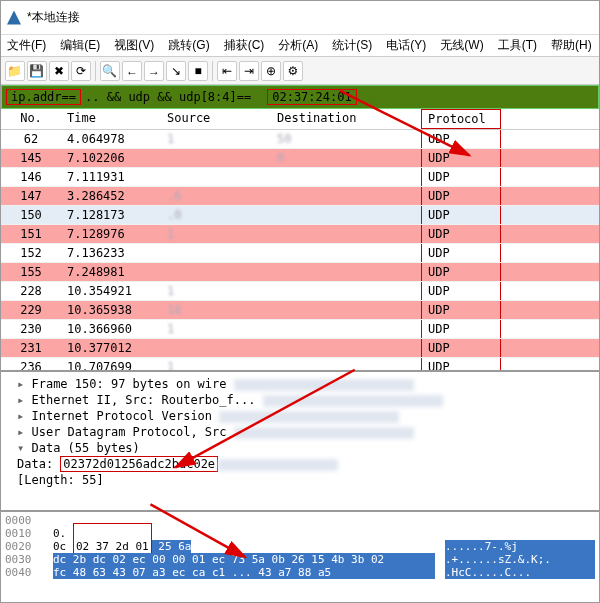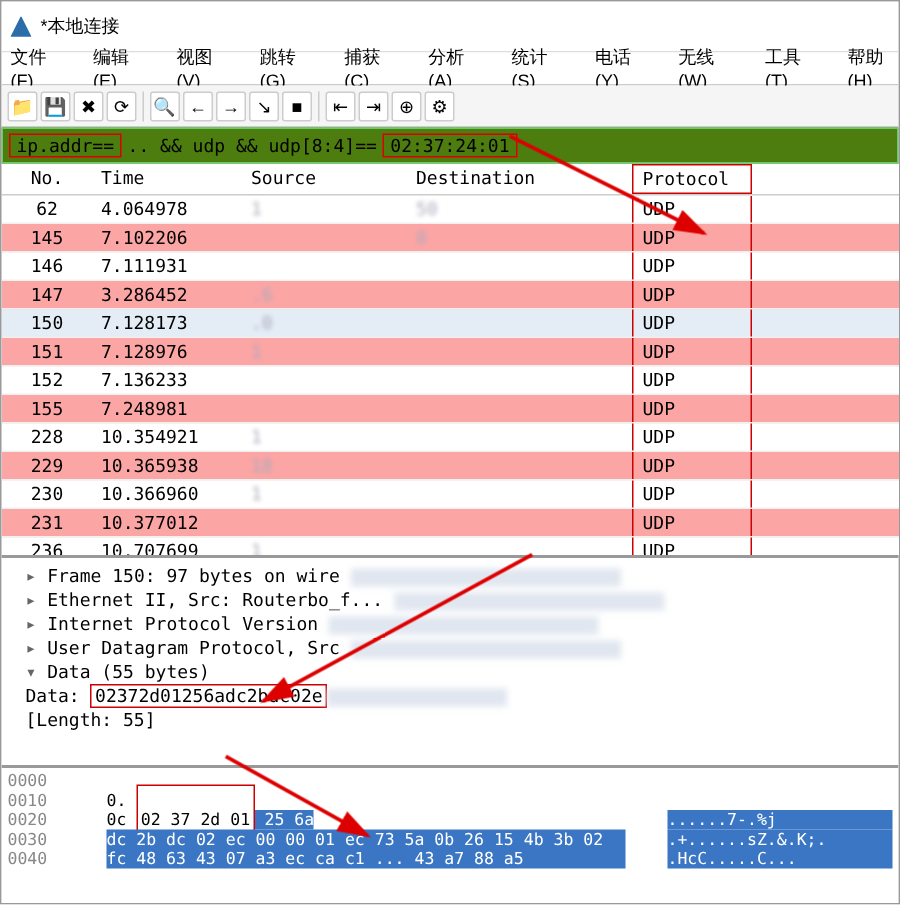"文件(F)" .menubar { gap: 28px -> 14px }
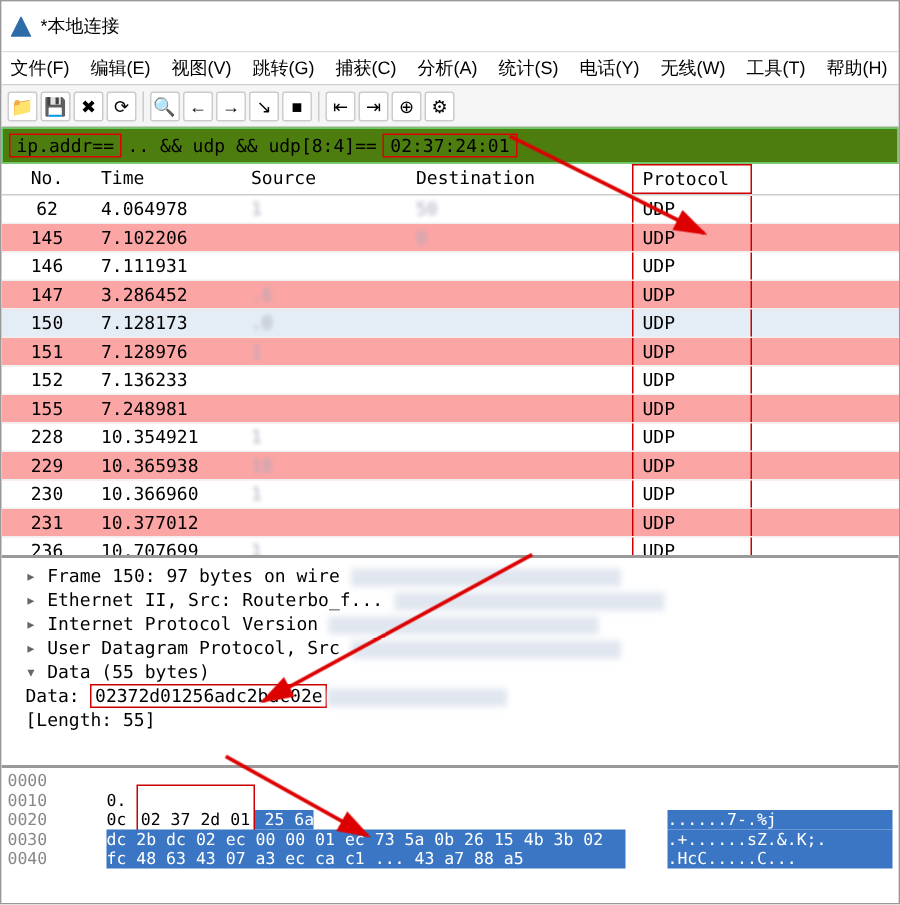"02:37:24:01" .filterbar .box2 { margin-left: 4px -> 16px }
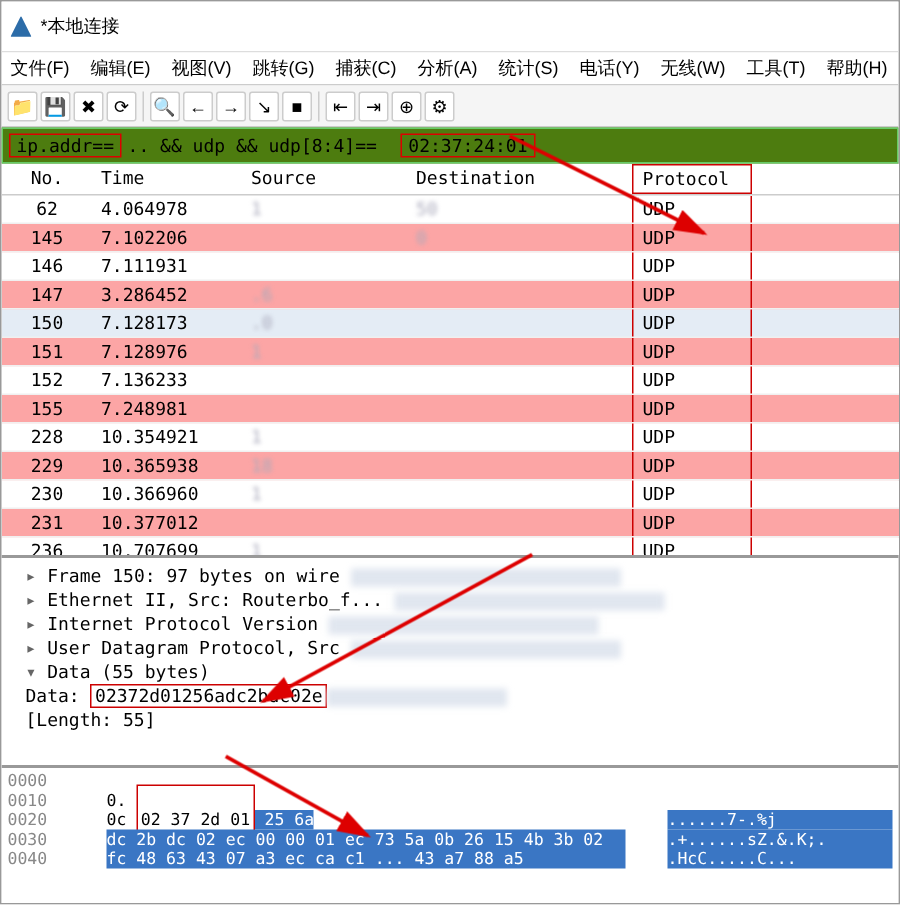"0000" .hexrow { gap: 28px -> 10px }
